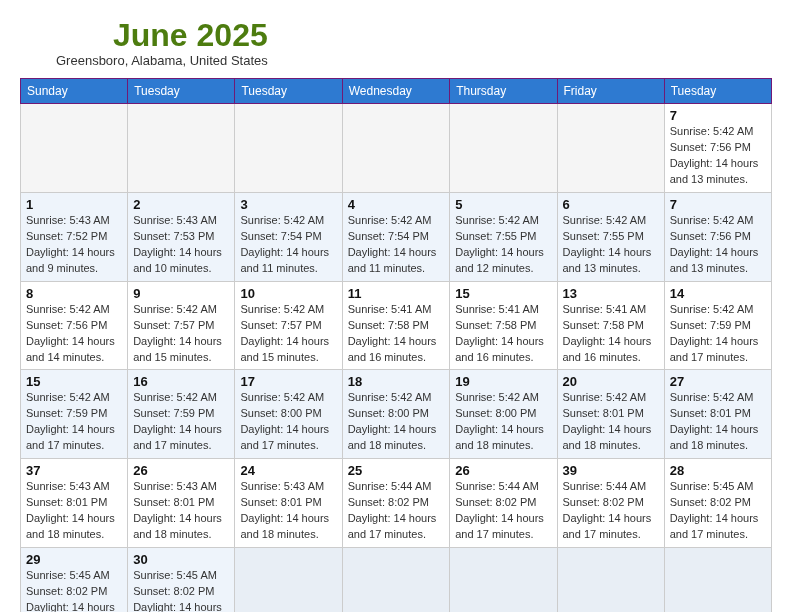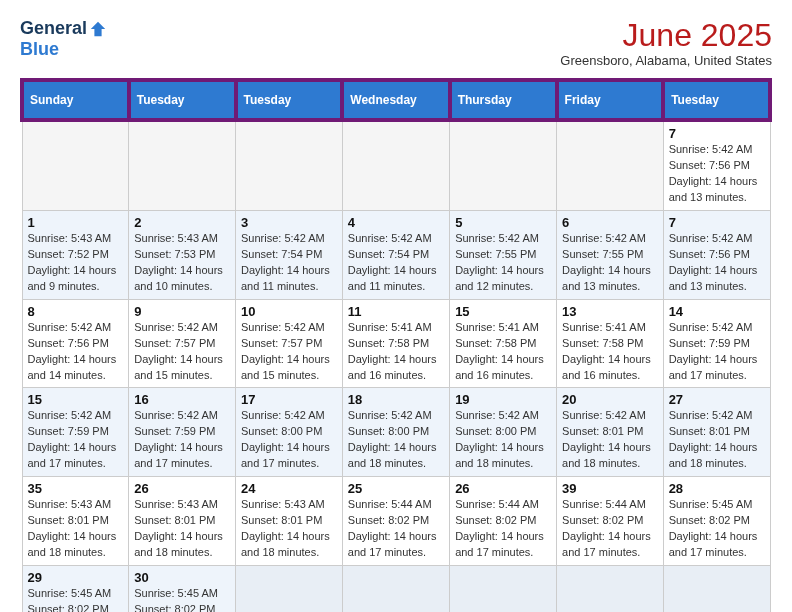"General" div.logo { html: <div> <div> <span>General</span> <svg> <polygon></polygon> </svg> </div> <div> <span>Blue</span> </div> </div> -> none }
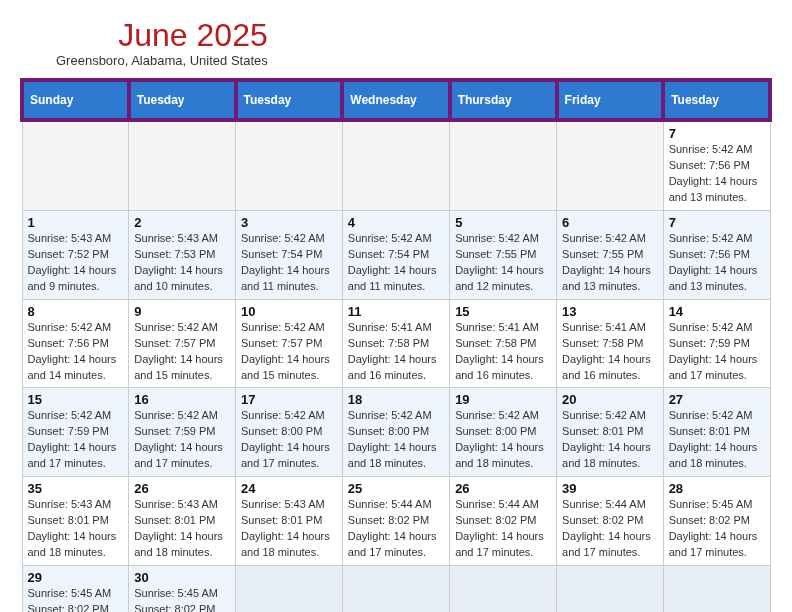"June 2025" .month-title { color: #b91c1c -> #4d7c0f; font-weight: normal -> bold }
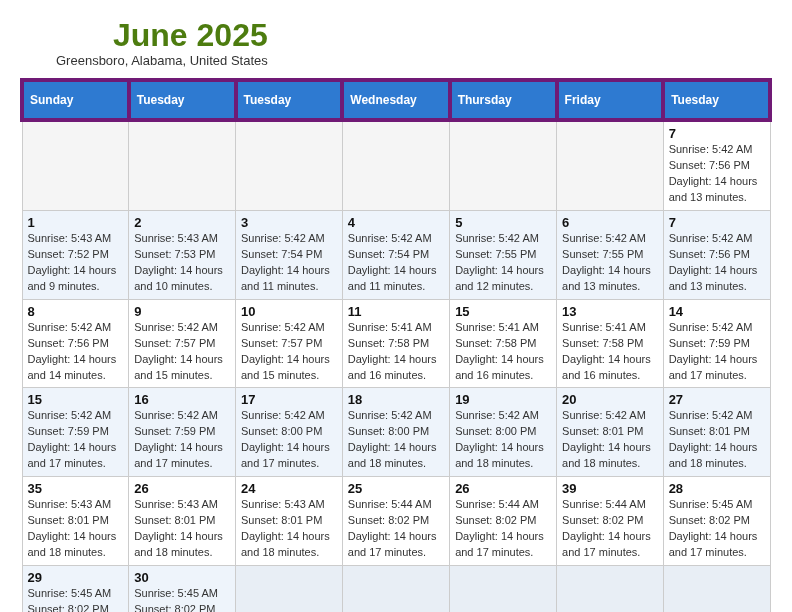"Sunday" .calendar th { border: 4px solid #701a75 -> 1px solid #701a75; font-weight: bold -> normal; padding: 11px 6px -> 5px 6px }
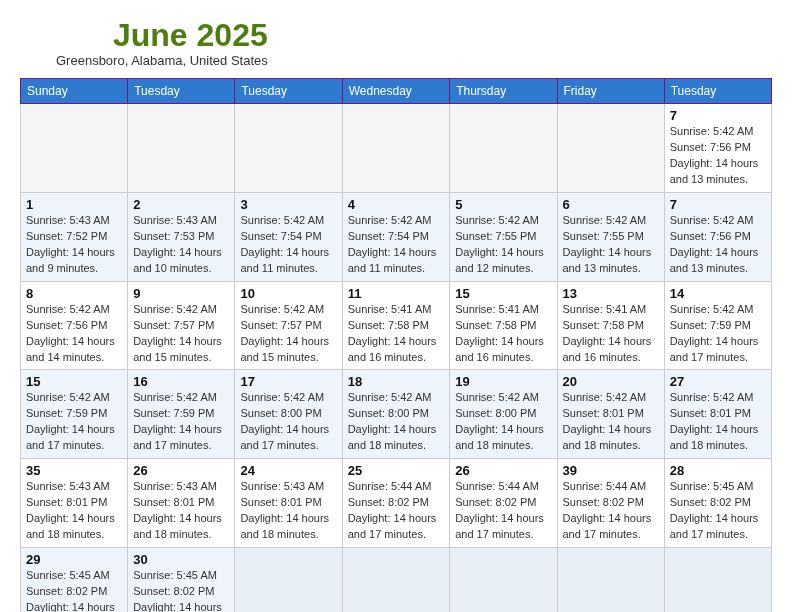"35" span.day-num { text: 35 -> 37 }
